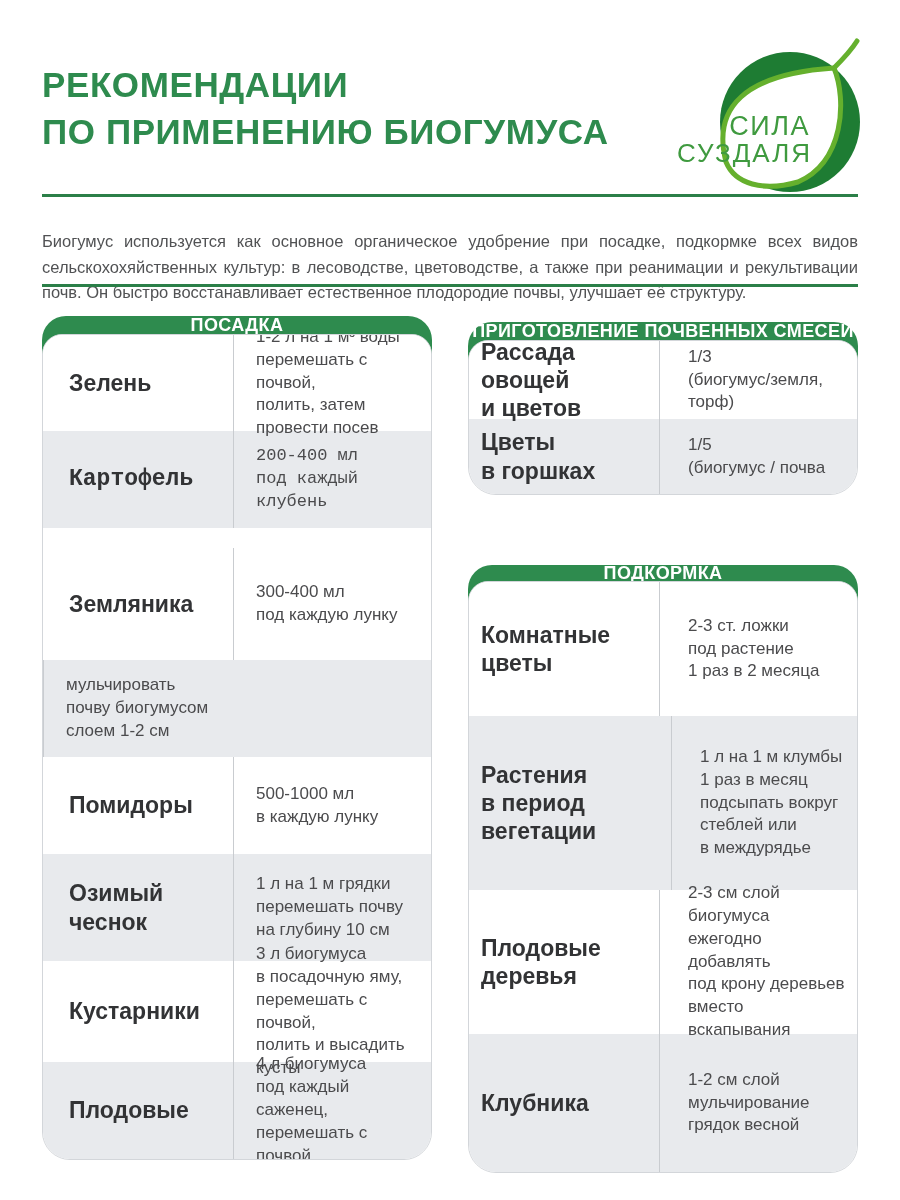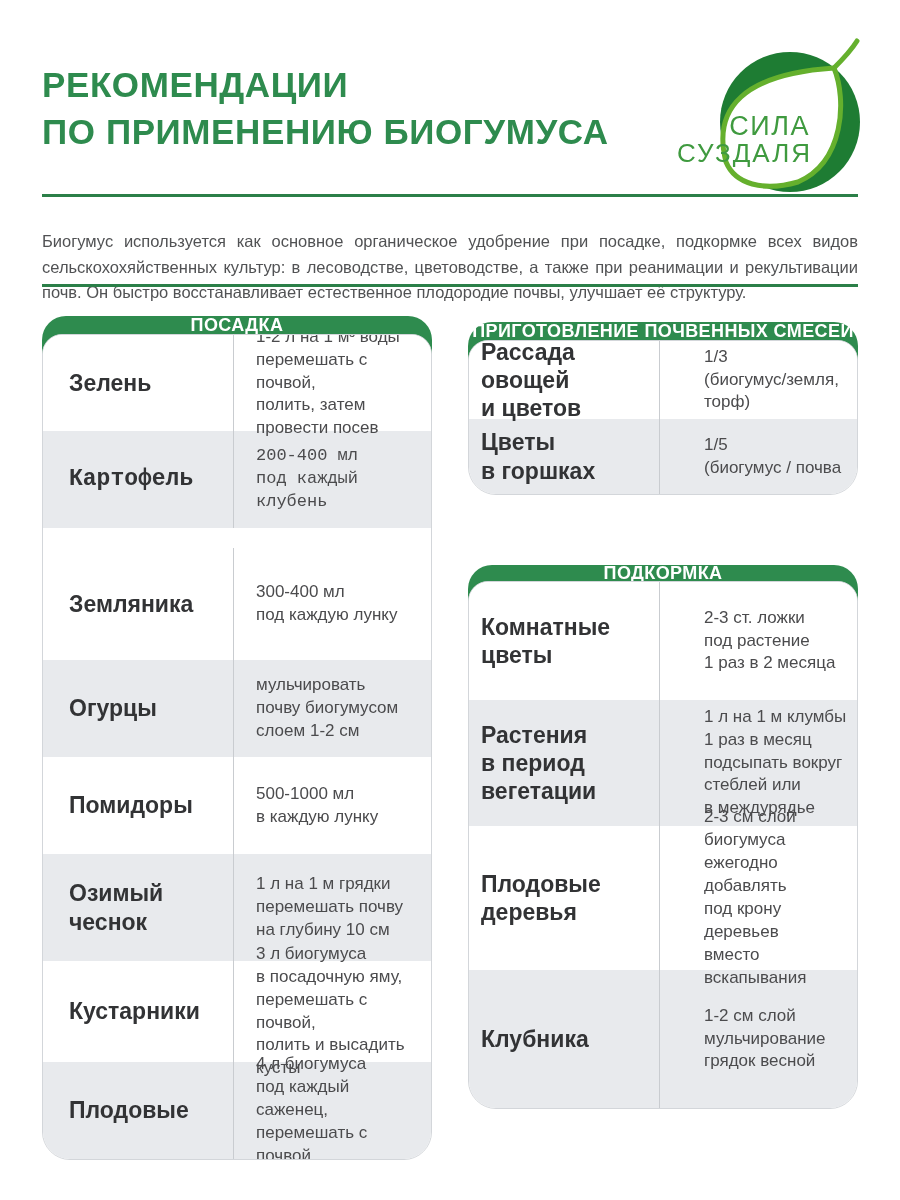"1/3" .tbl-smesi .cell-value,.tbl-podkormka .cell-value { padding-left: 44px -> 28px }
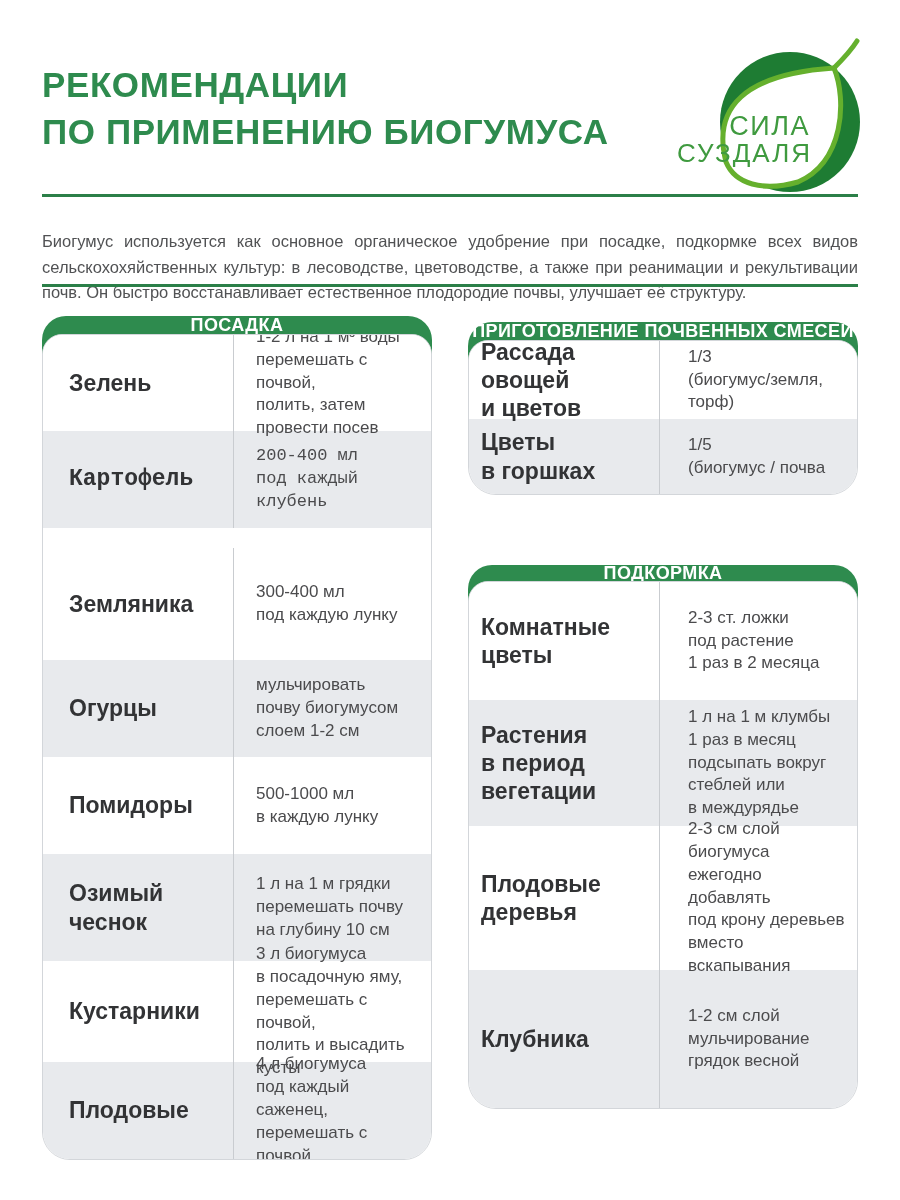"Комнатные" div.row { height: 118px -> 134px }
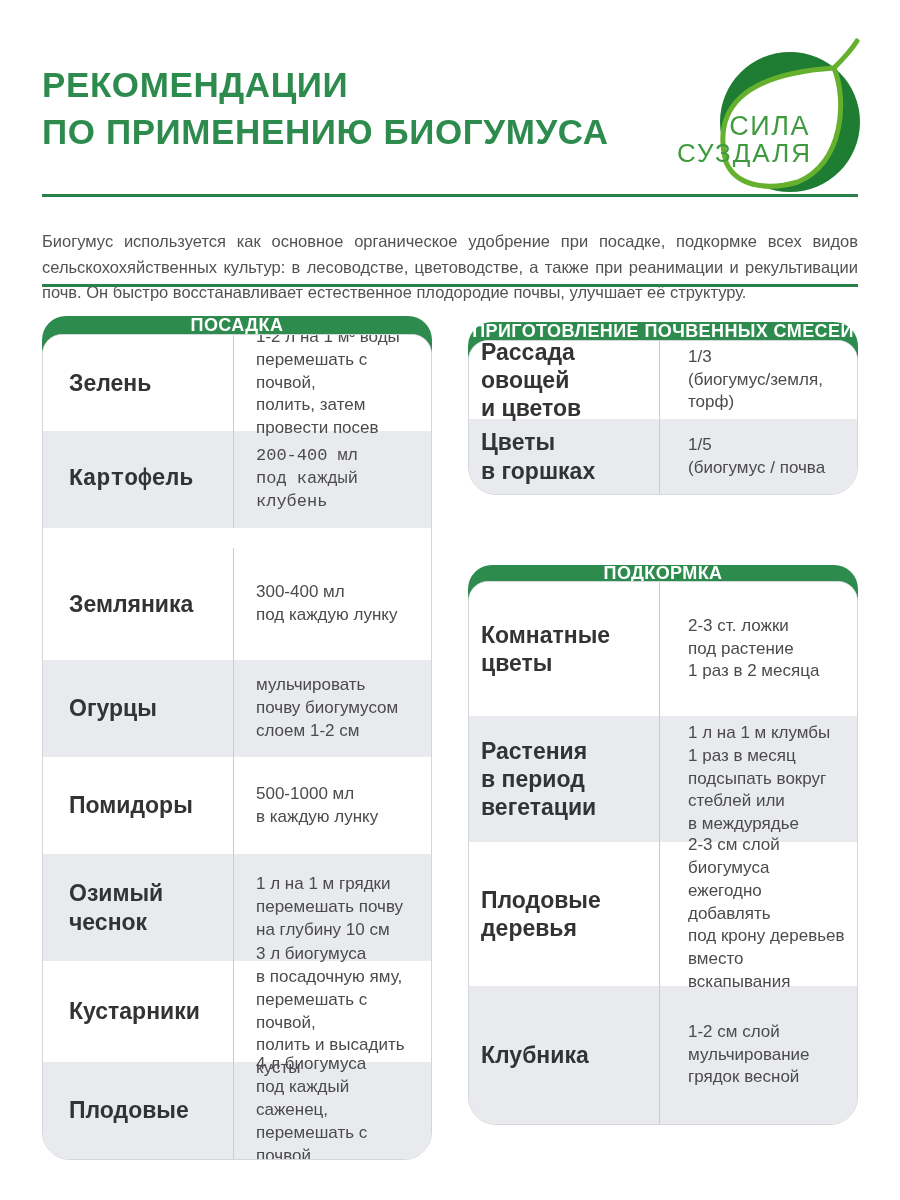"Огурцы" div.cell-label { html: <div>Огурцы</div> -> none }
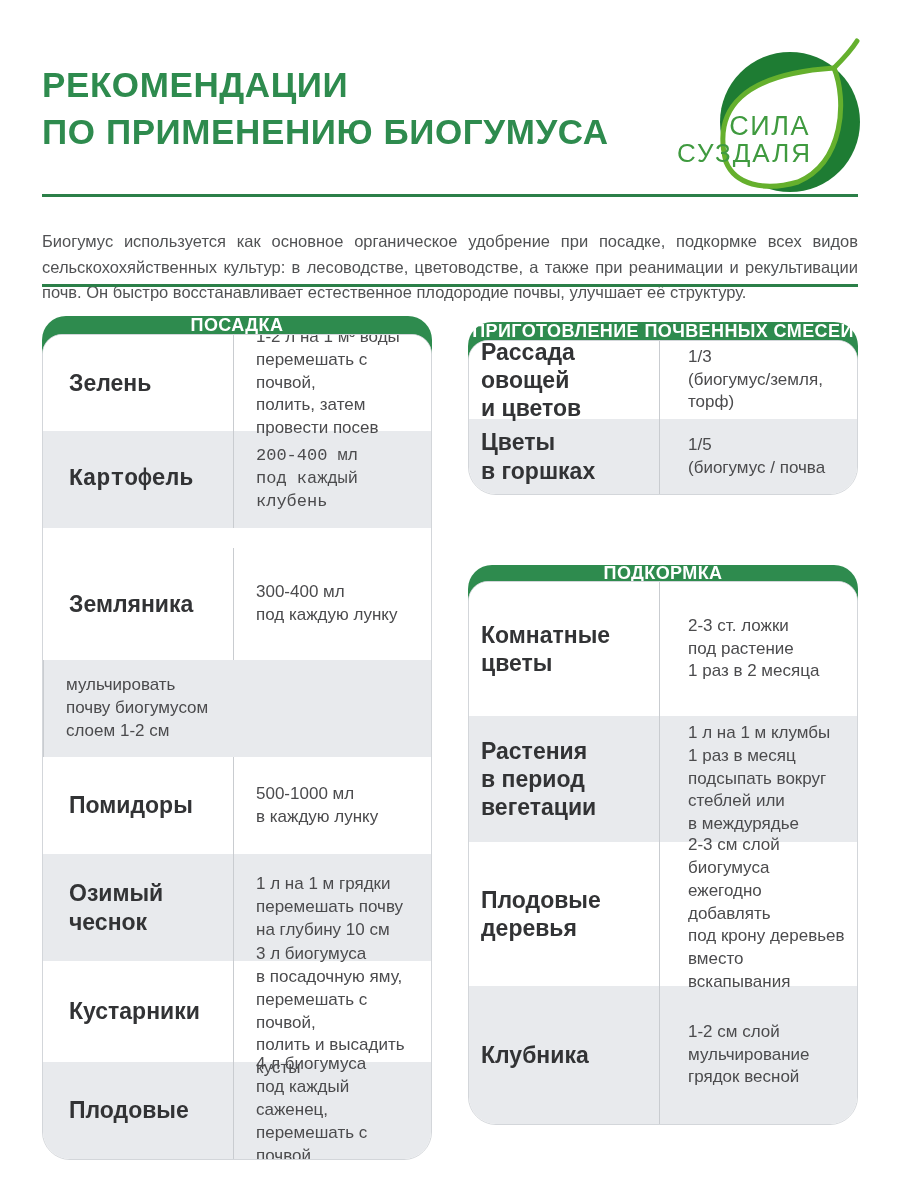"Растения" div.row { gap: none -> 12px; height: 126px -> 174px }
